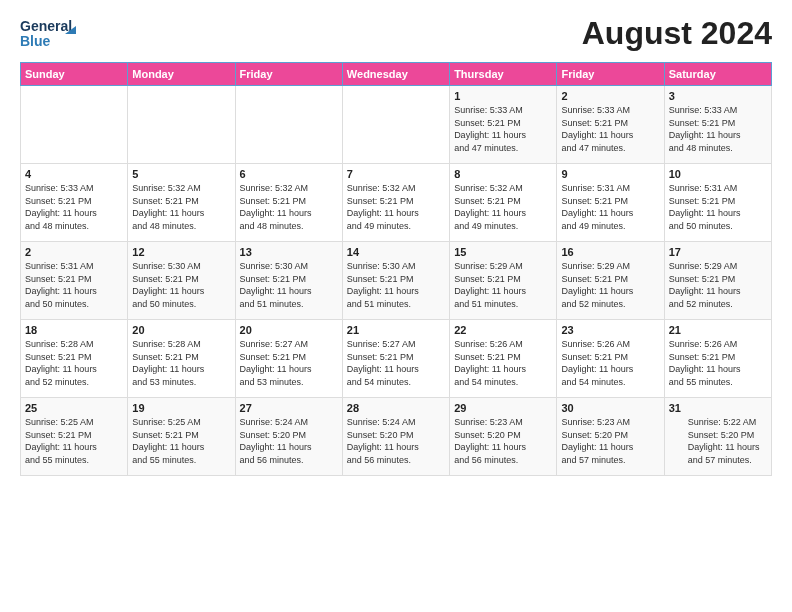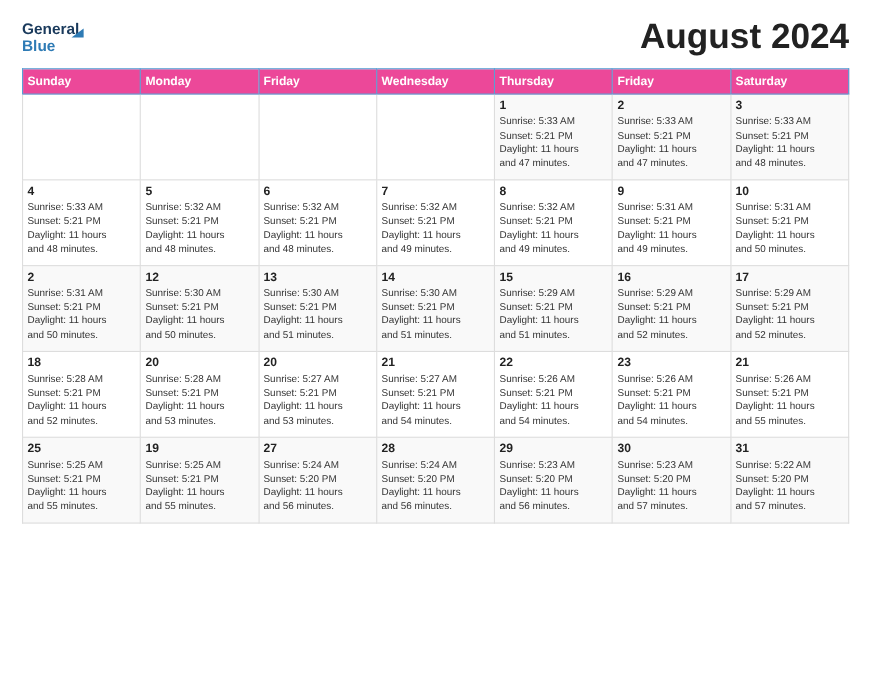"Sunrise: 5:22 AM" div.day-info { margin-left: none -> 19px }
